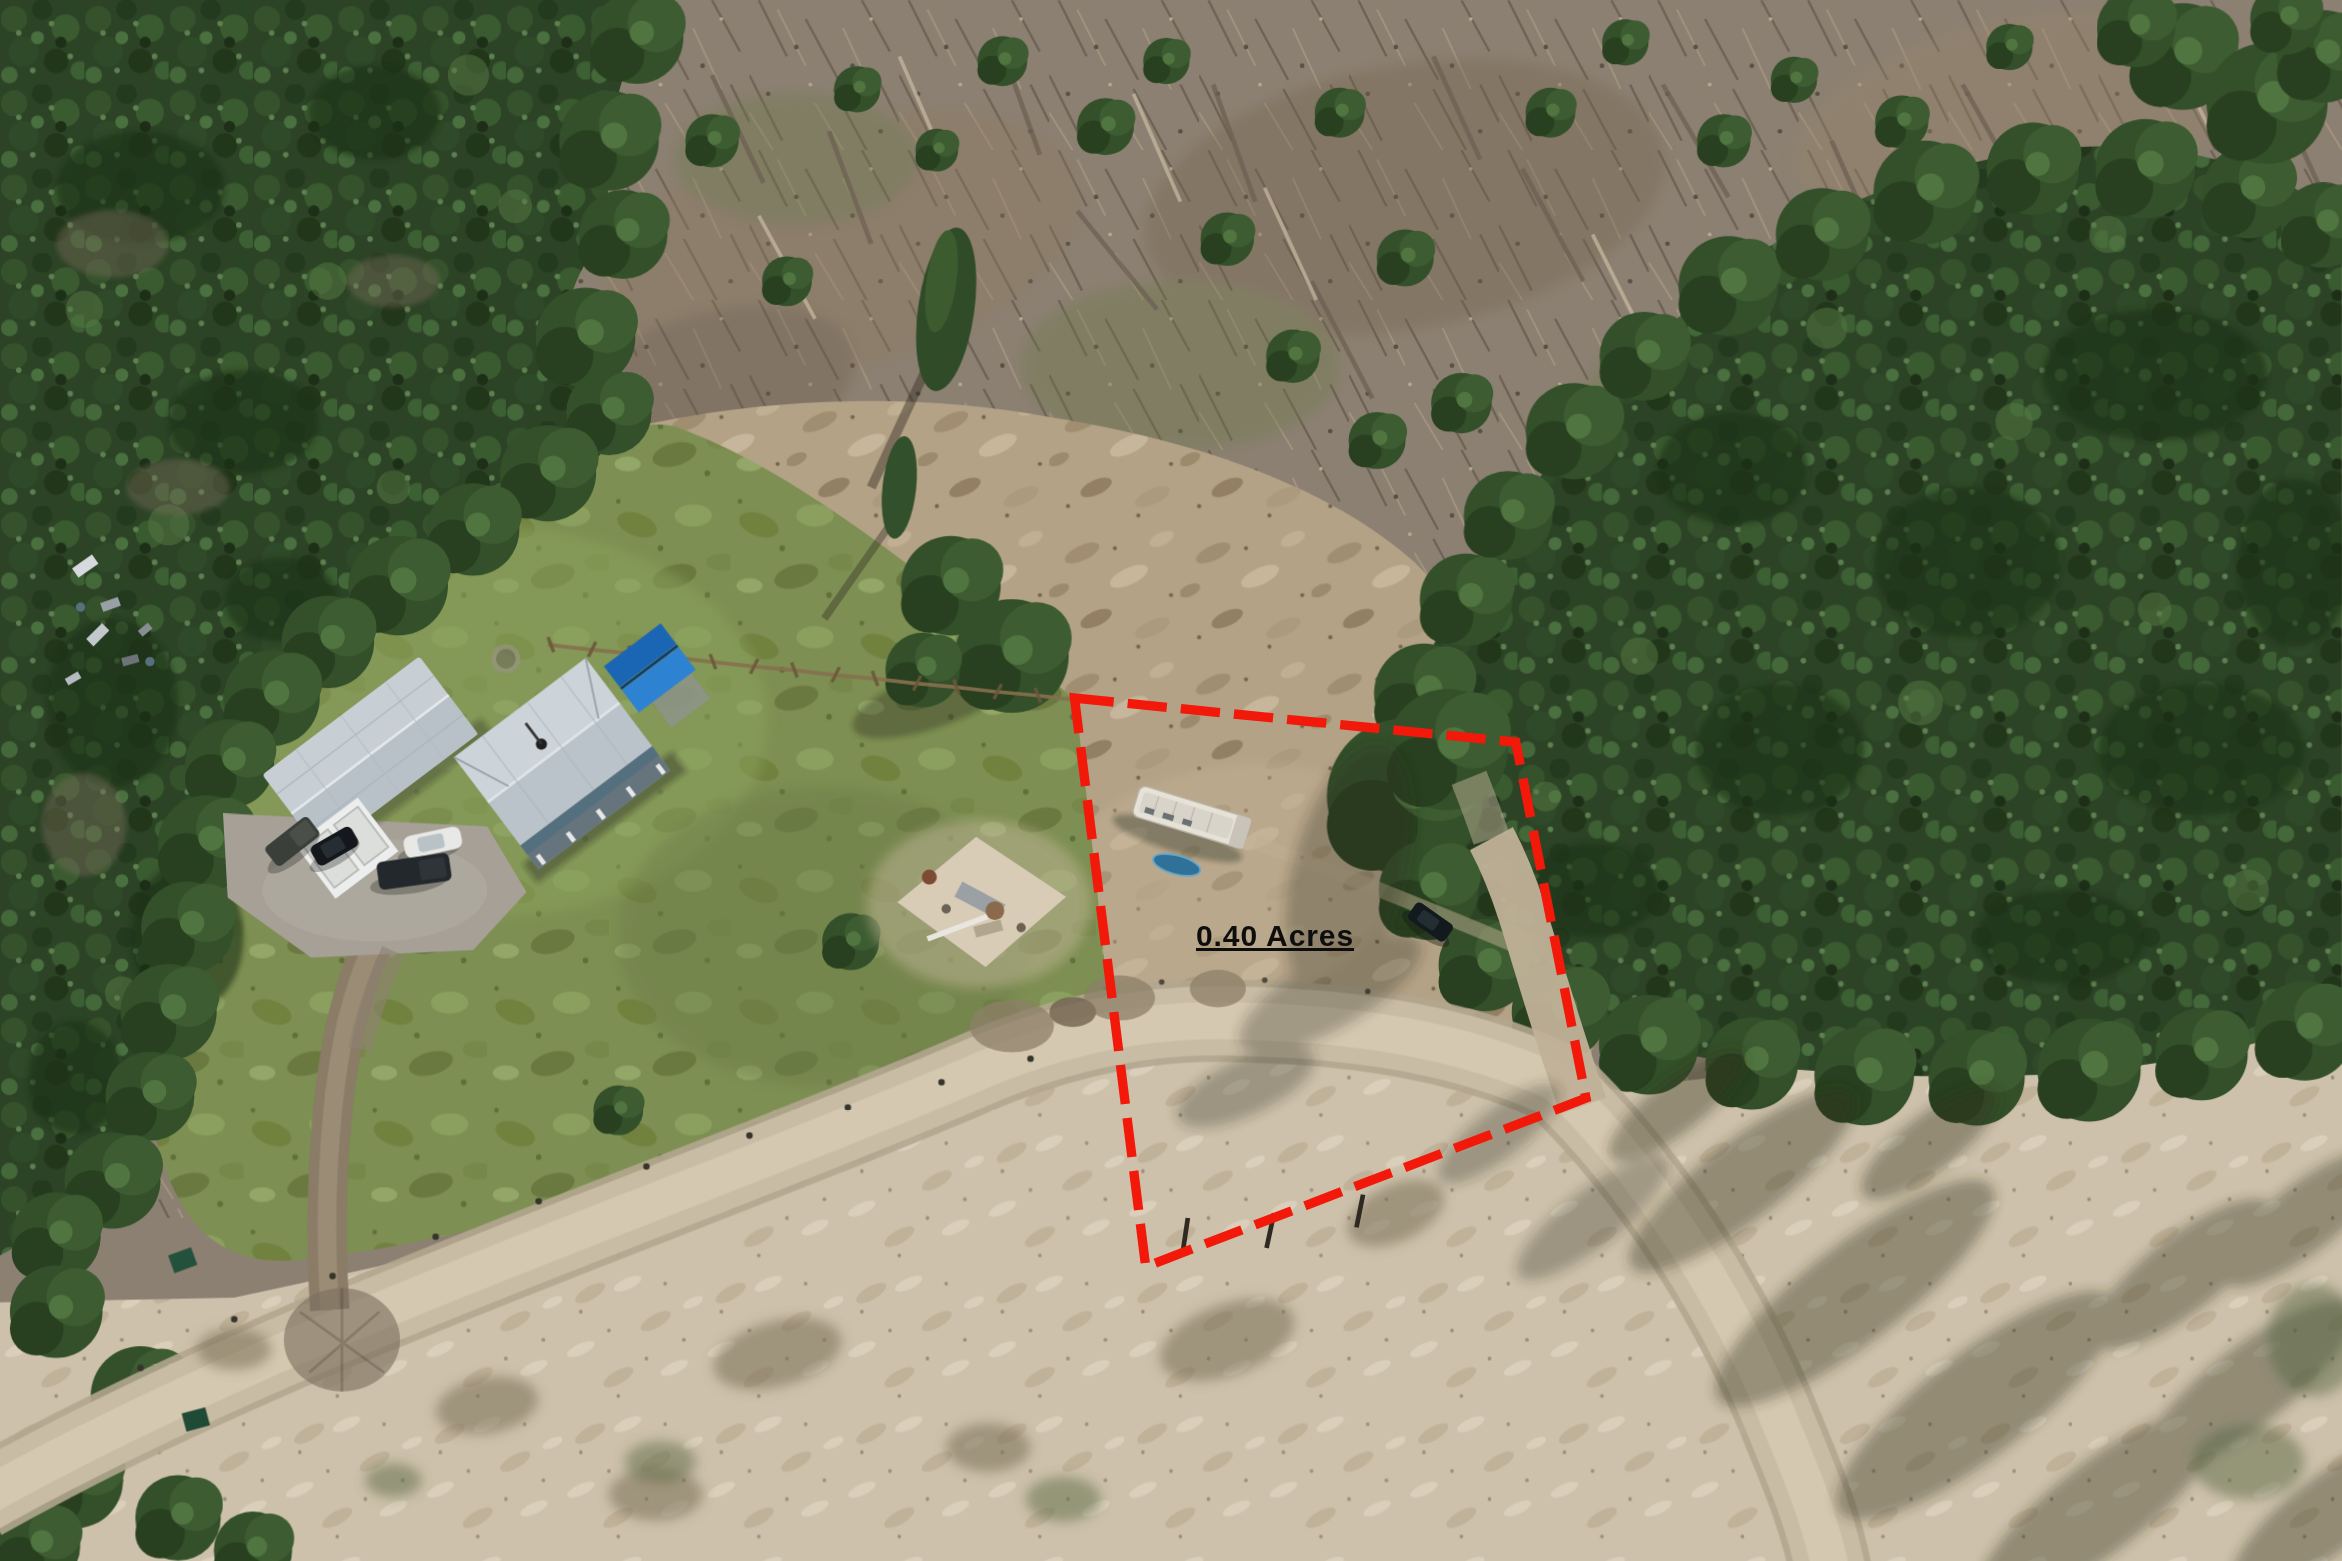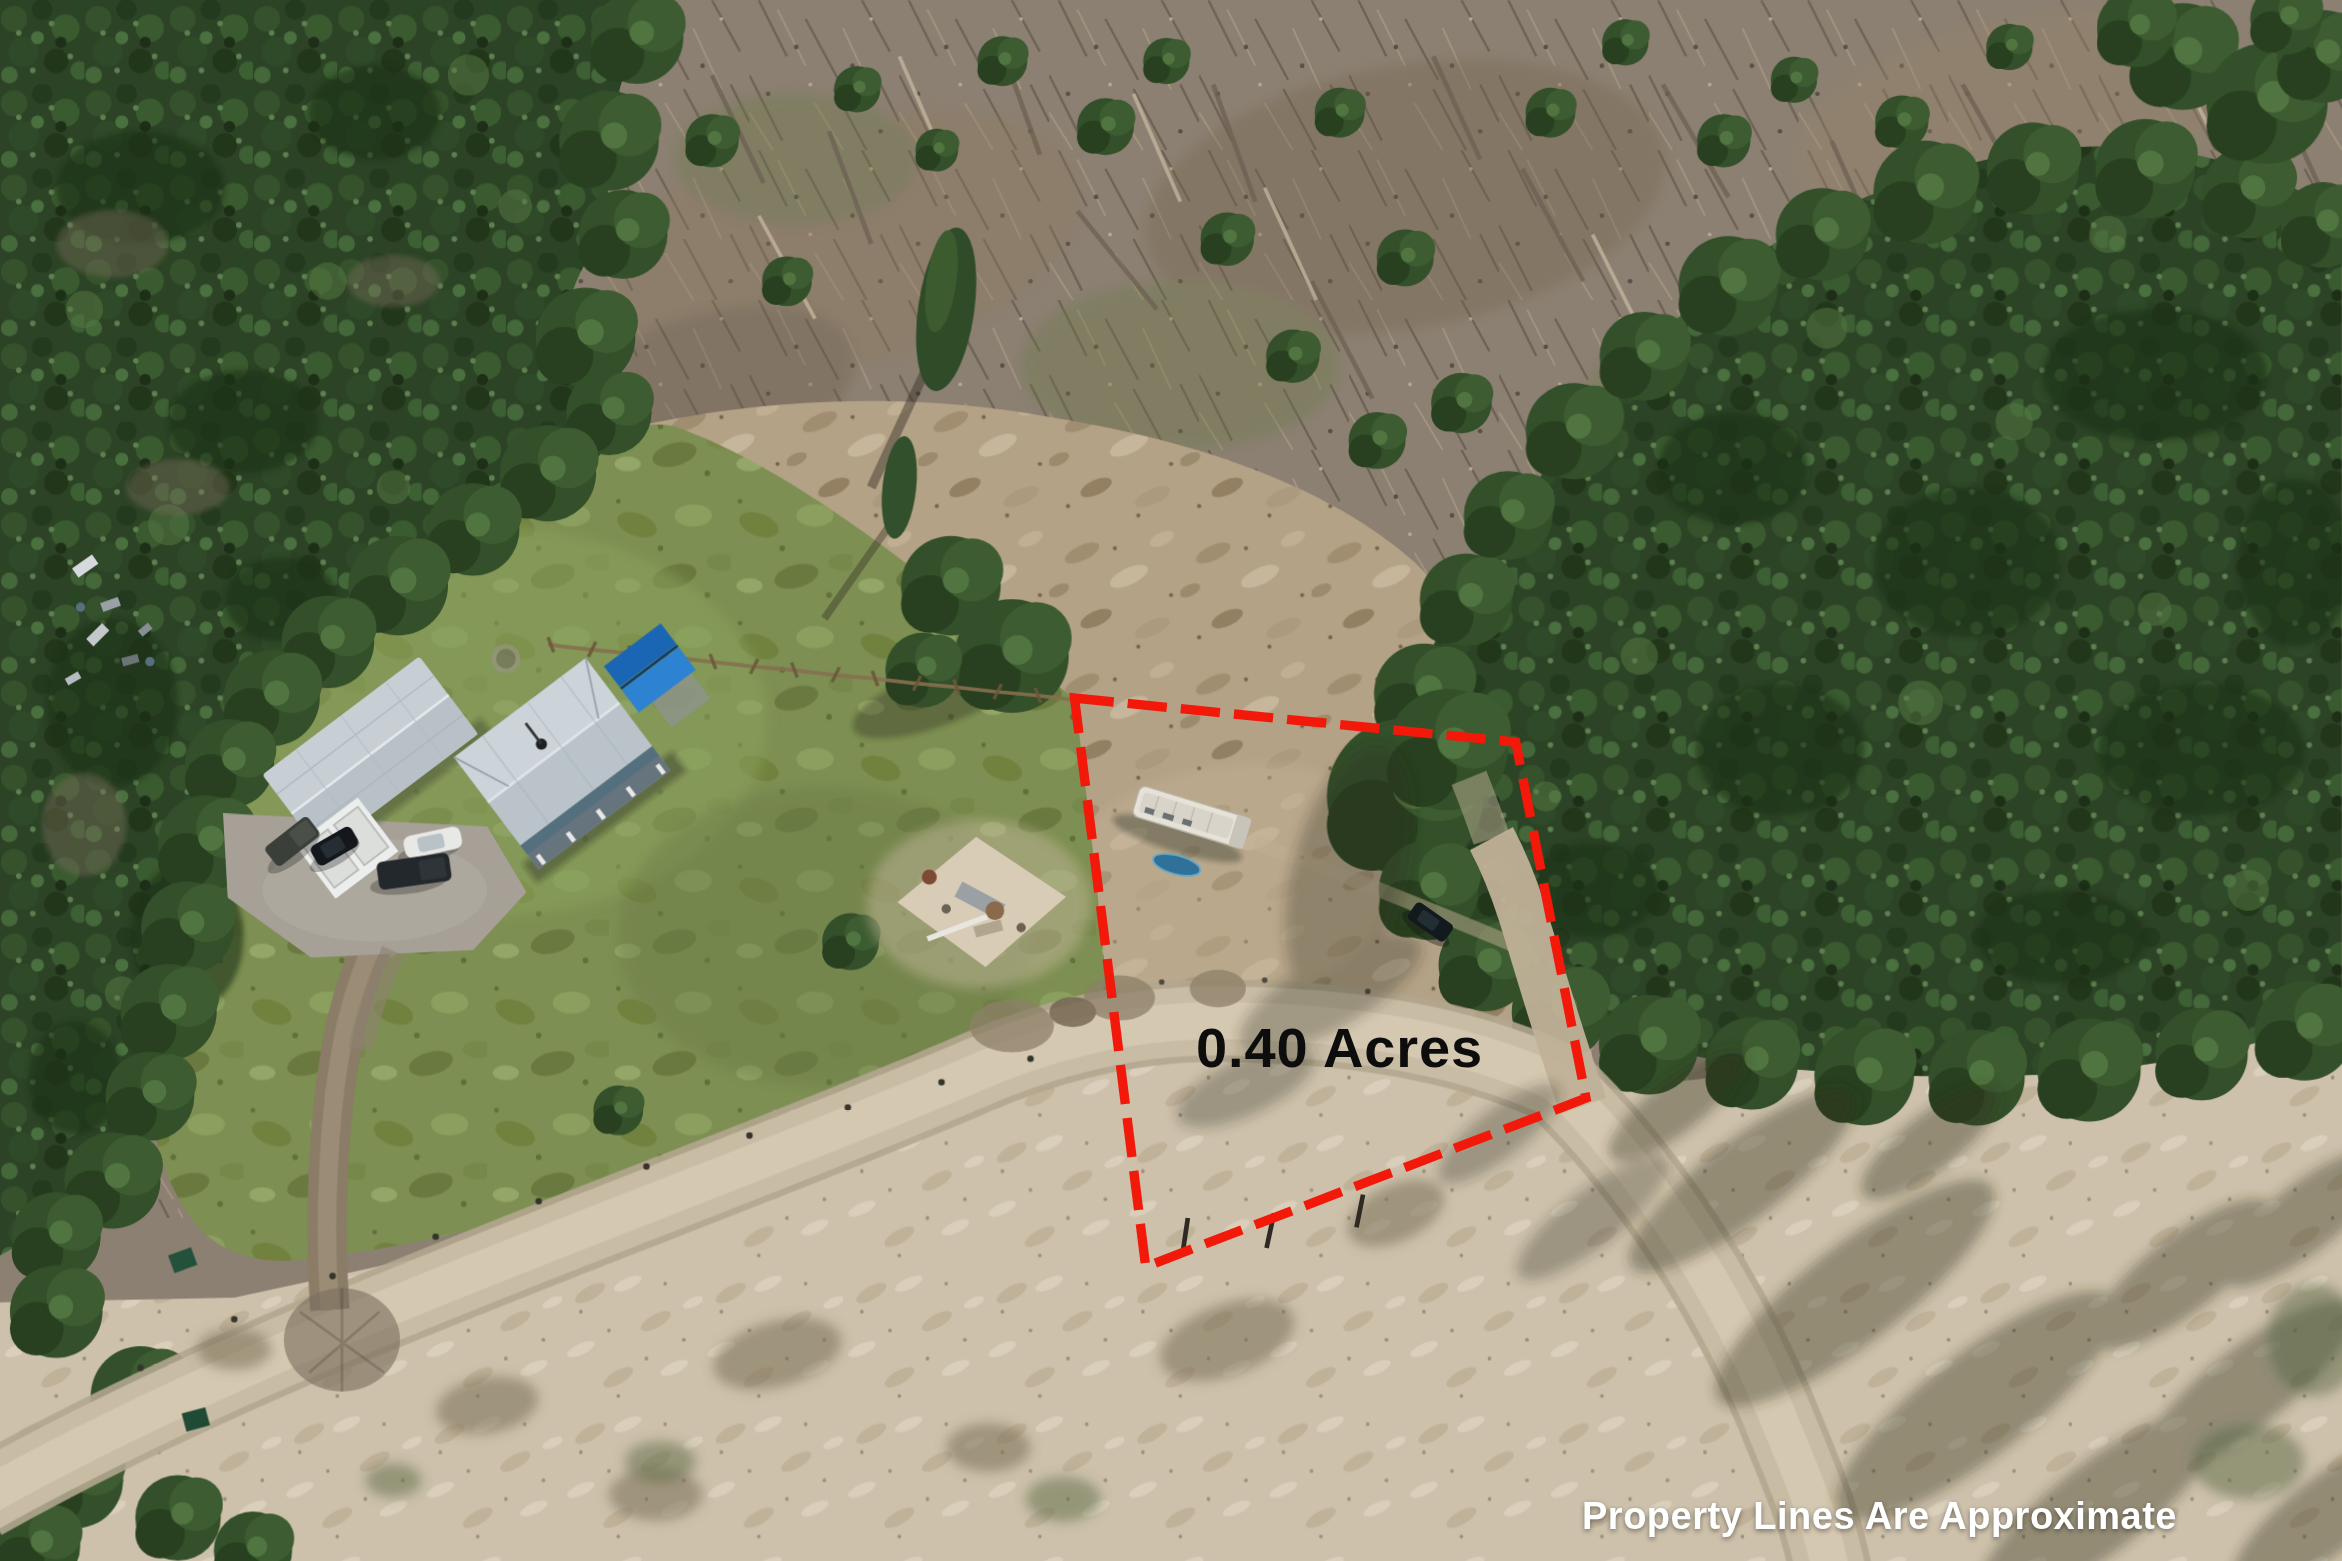"0.40 Acres" #acreage { font-size: 56px -> 30px; text-decoration: none -> underline; top: 1015px -> 919px }
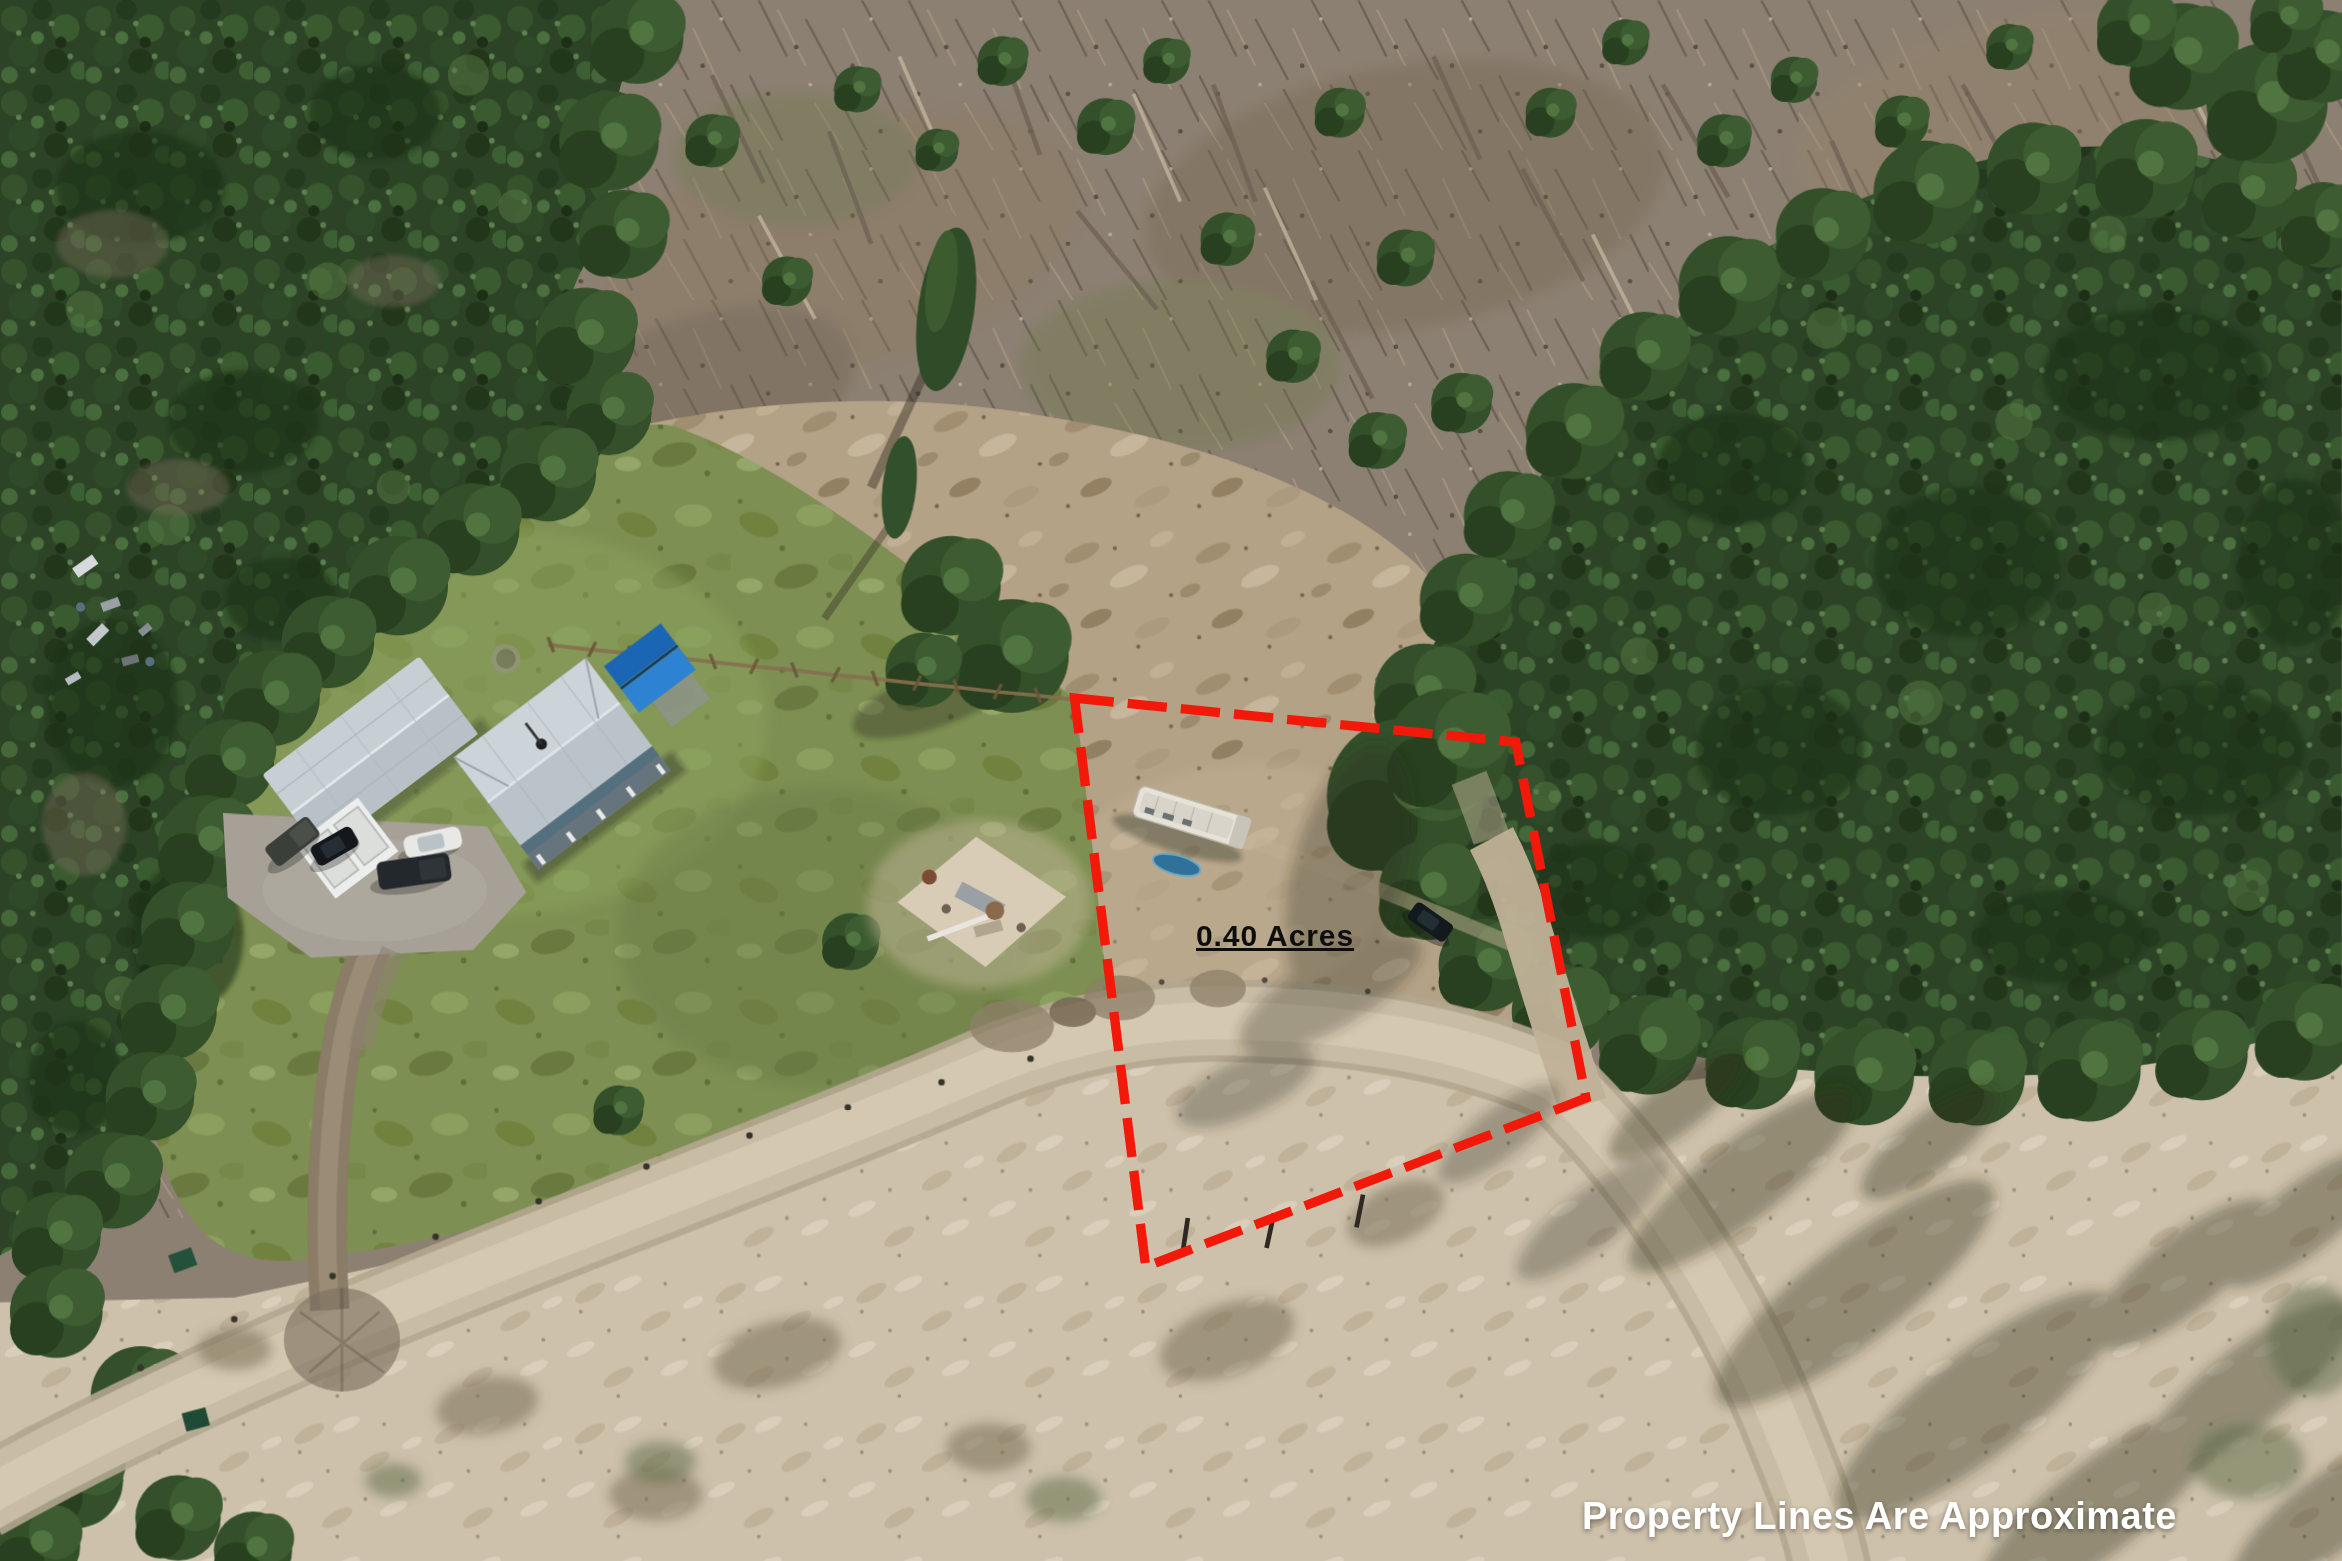"Property Lines Are Approximate" div.overlay-label { html: <div>Property Lines Are Approximate</div> -> none }
